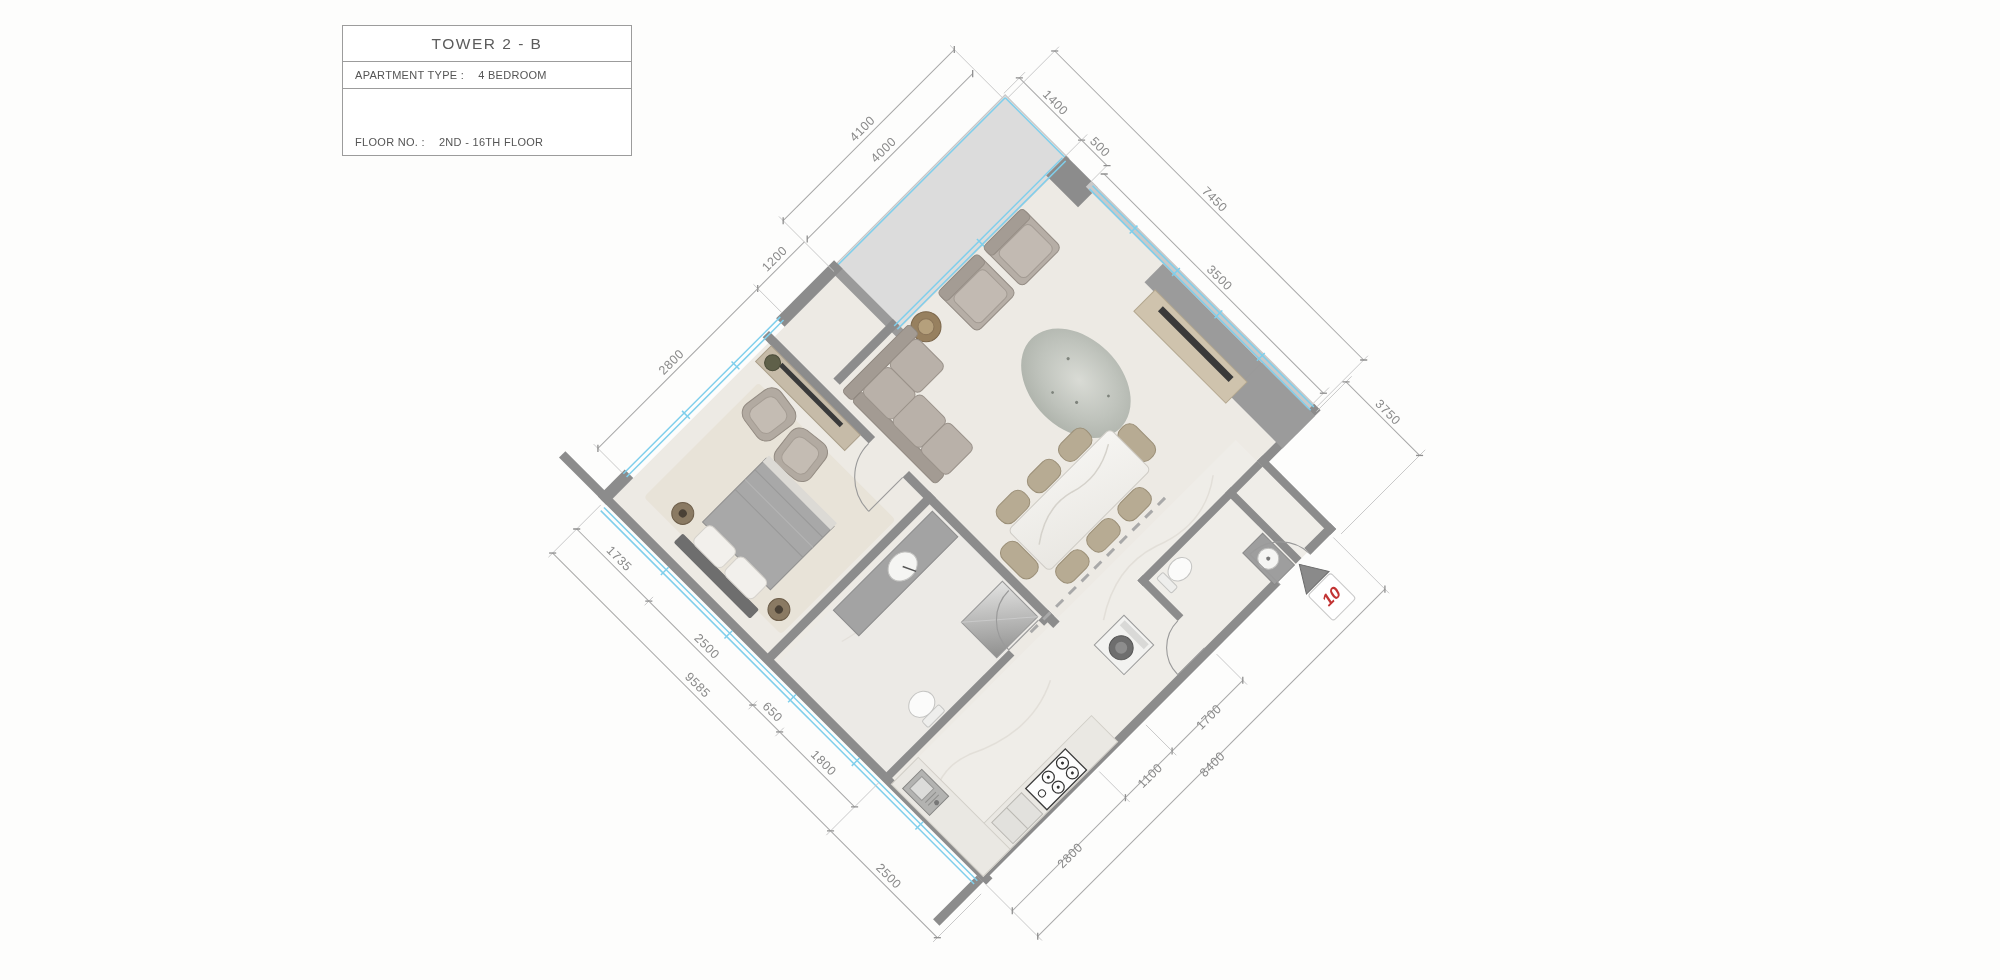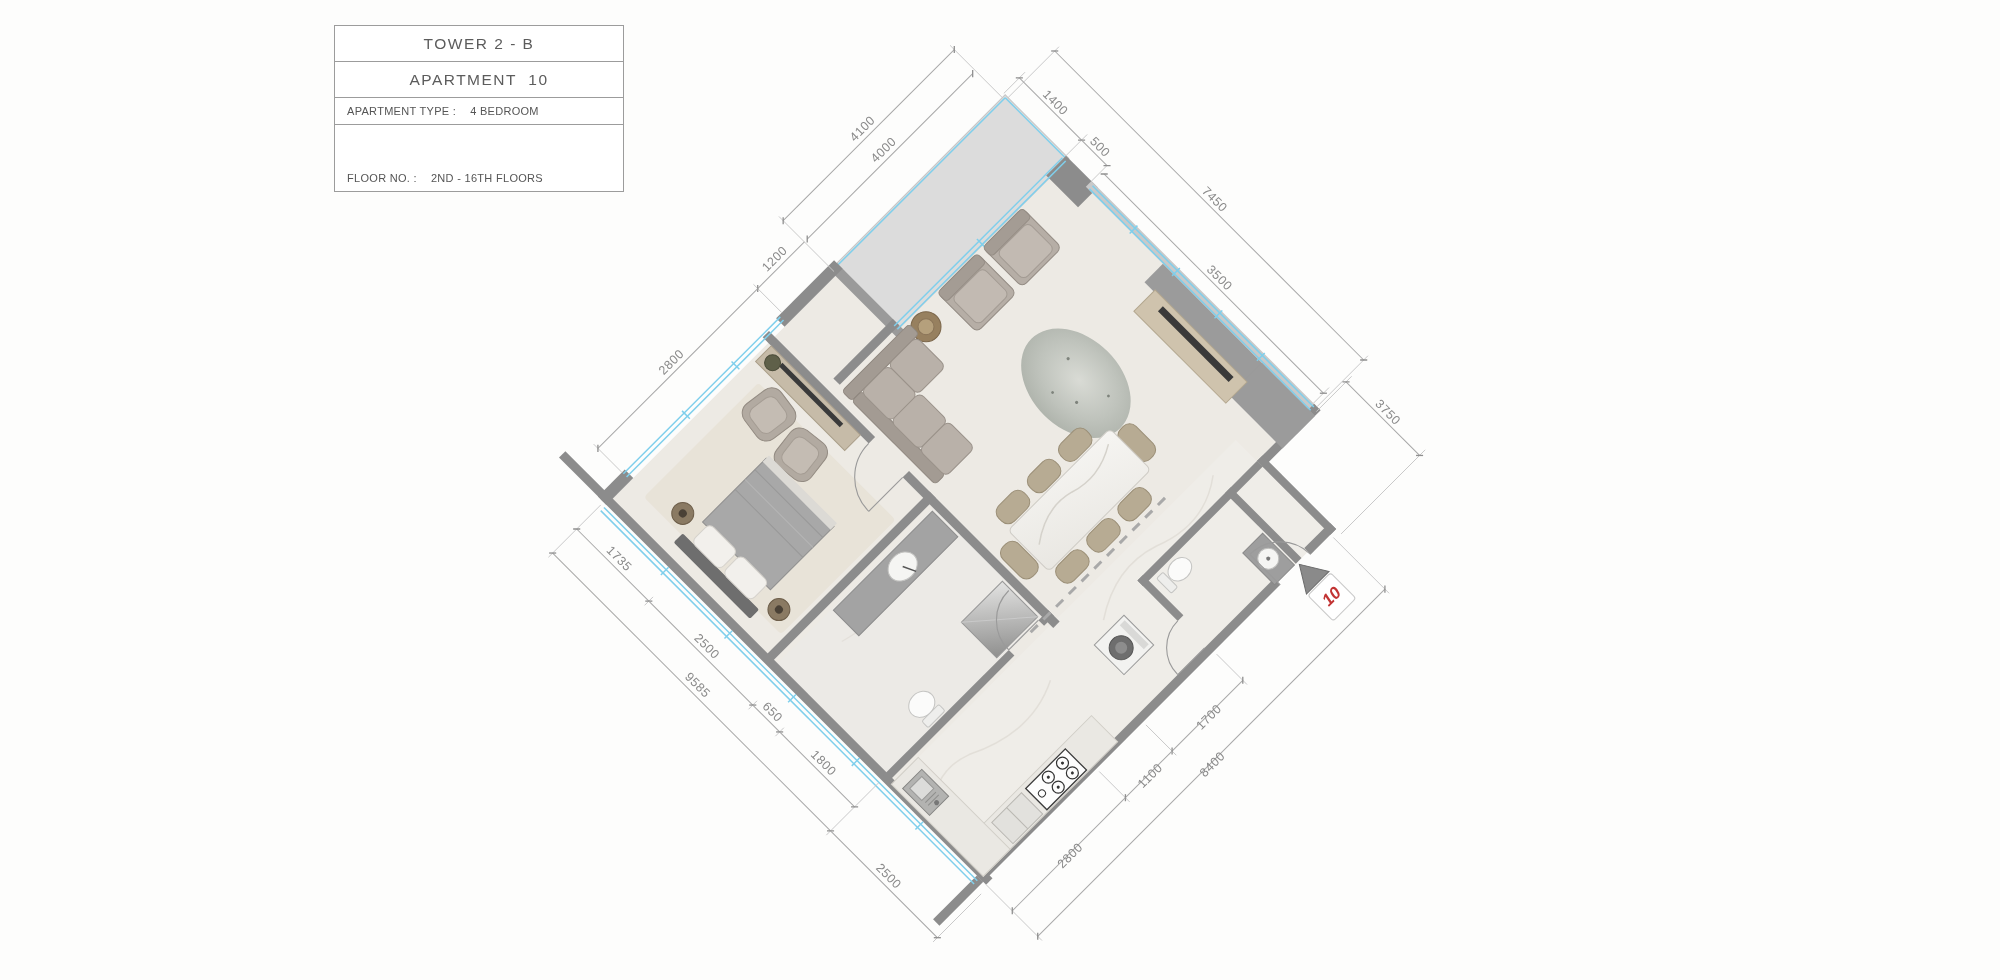"TOWER 2 - B" .title-block { left: 334px -> 342px }
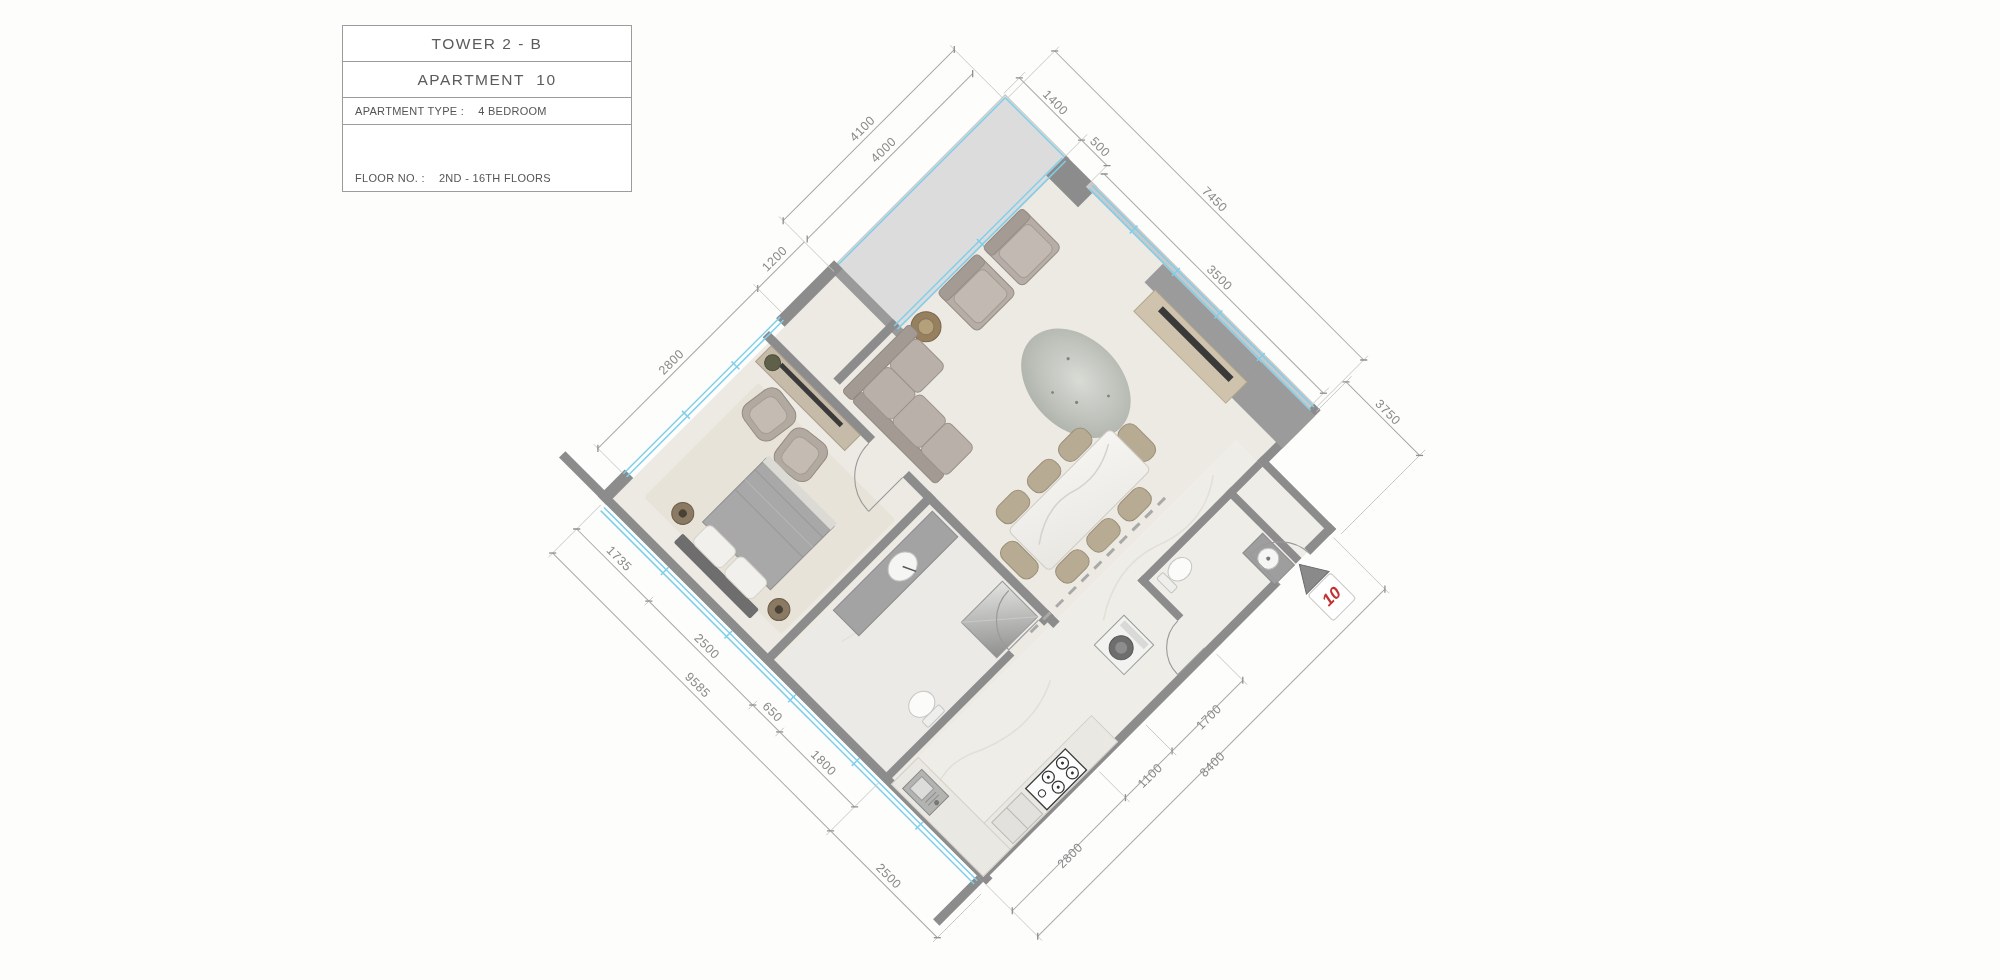"APARTMENT 10" div.tb-row { html: <div>APARTMENT 10</div> -> none }
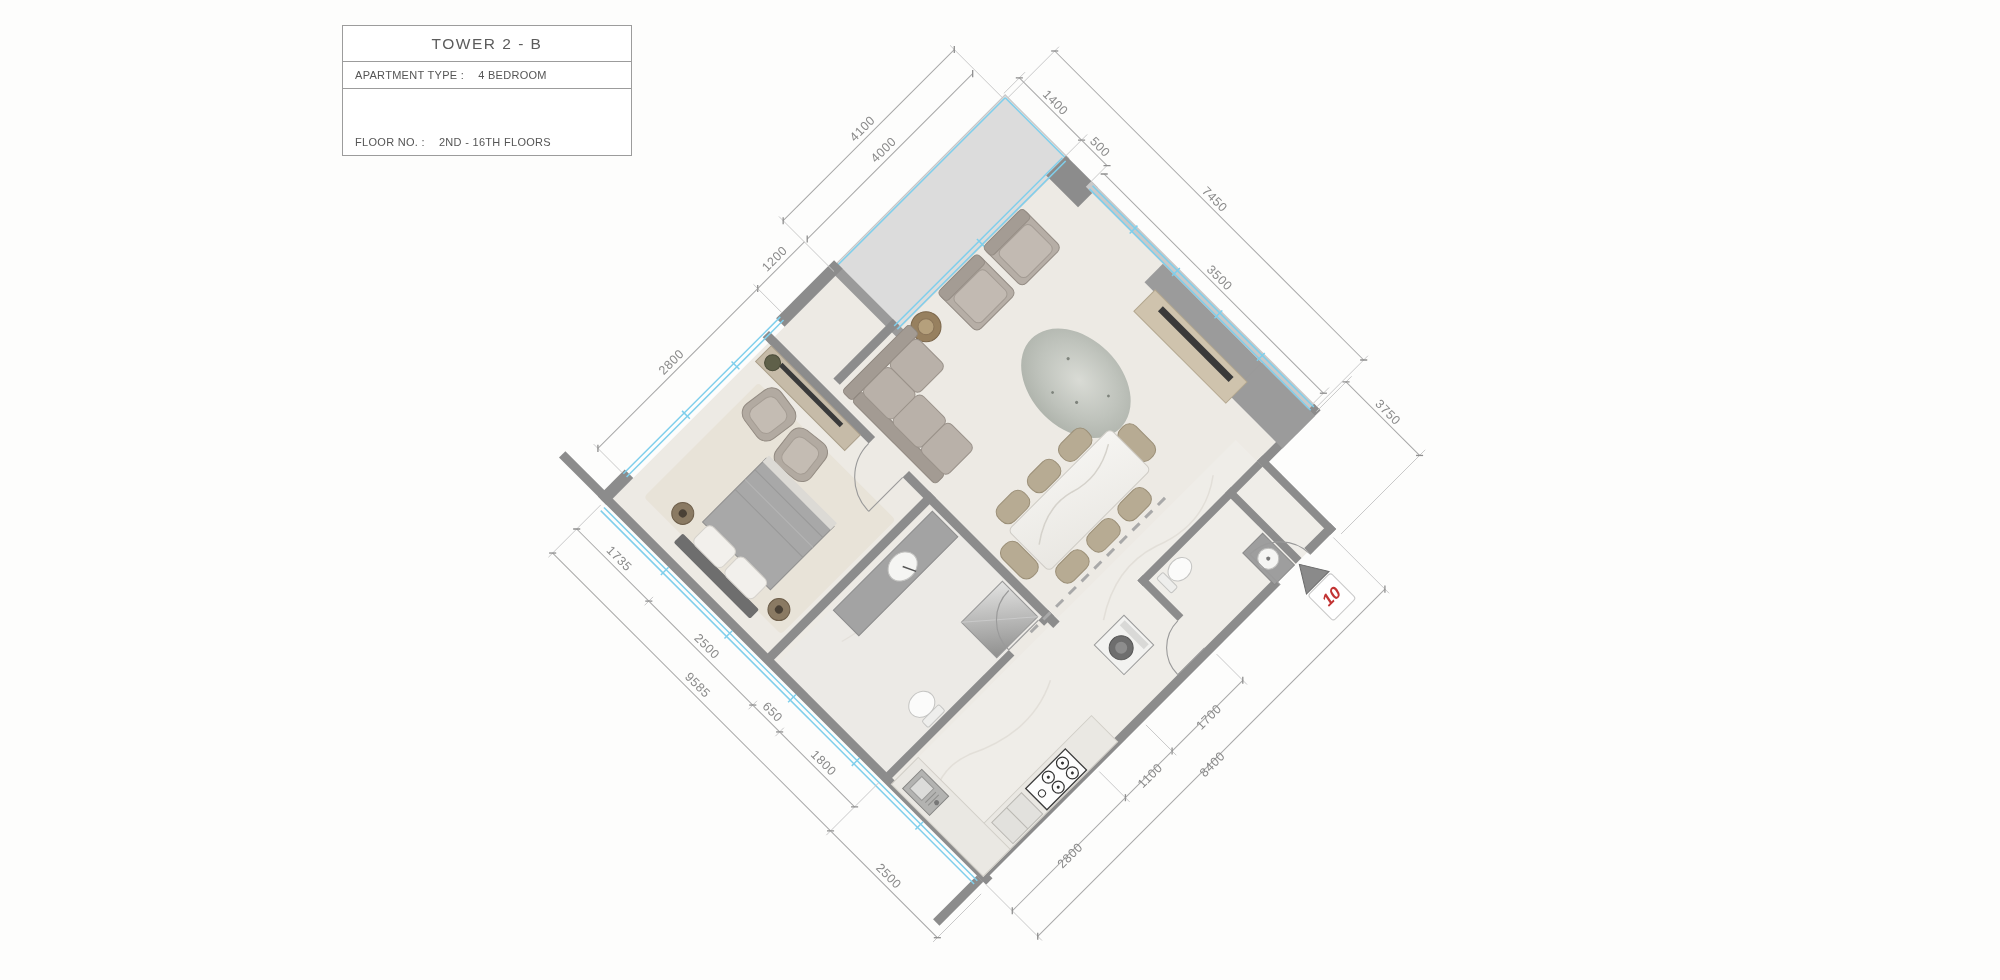"2ND - 16TH FLOORS" span.val { text: FLOORS -> FLOOR }
